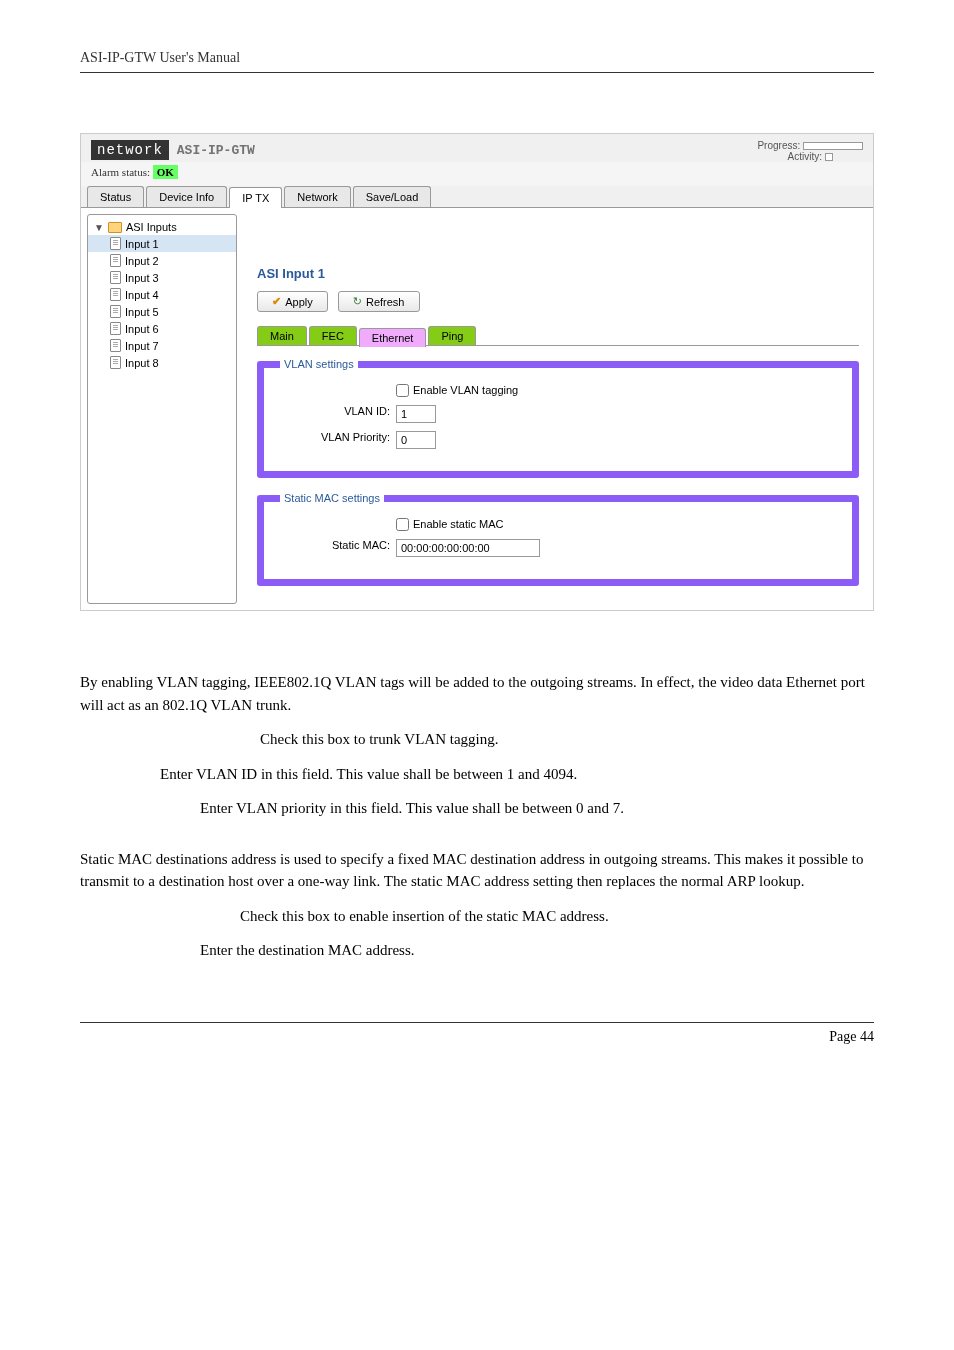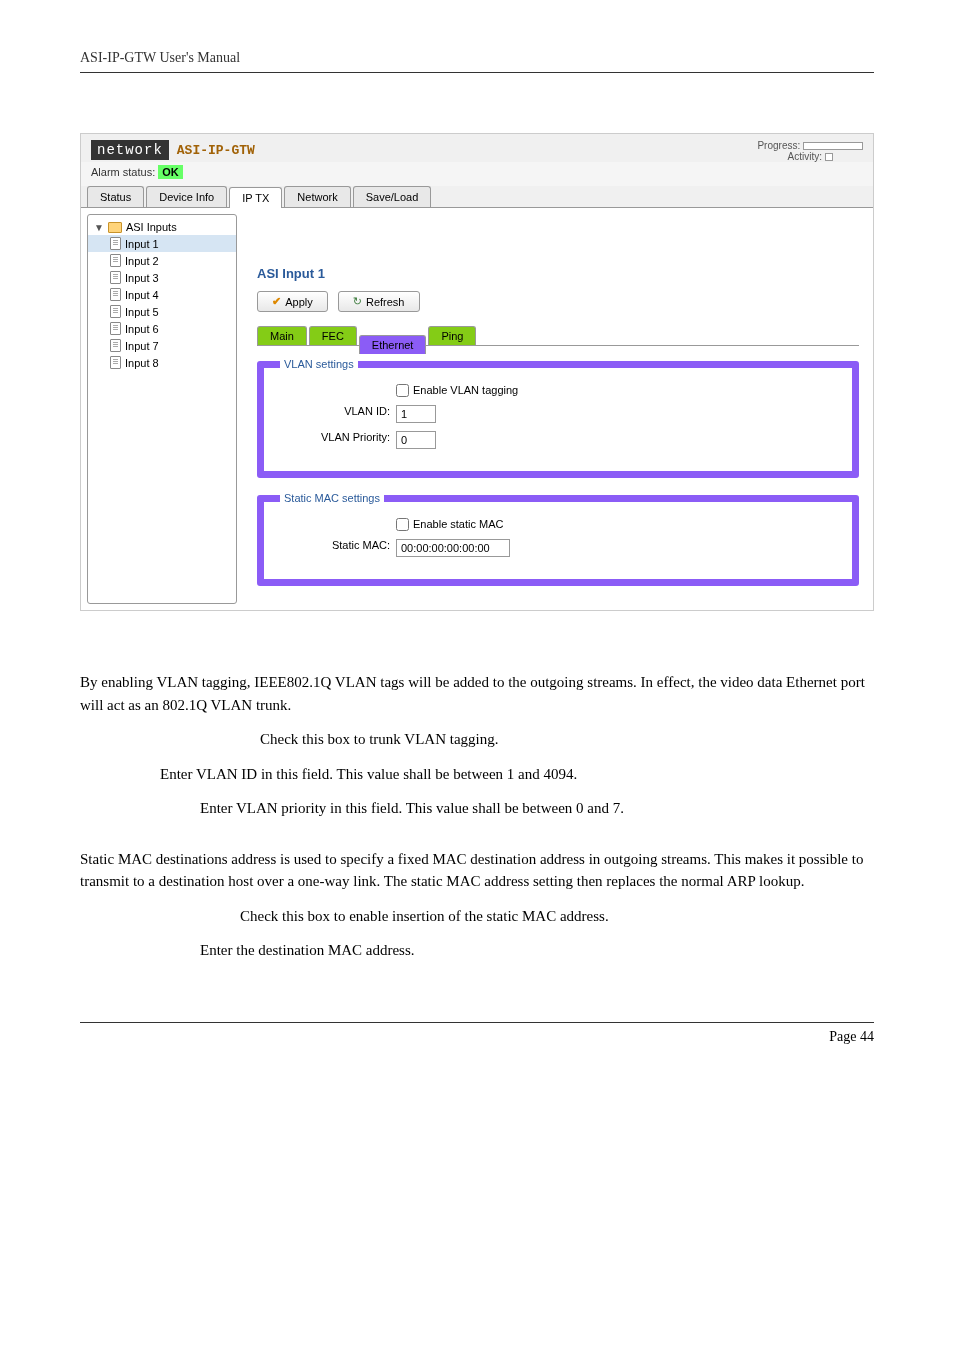"ASI-IP-GTW" .model-label { color: #a16207 -> #737373 }
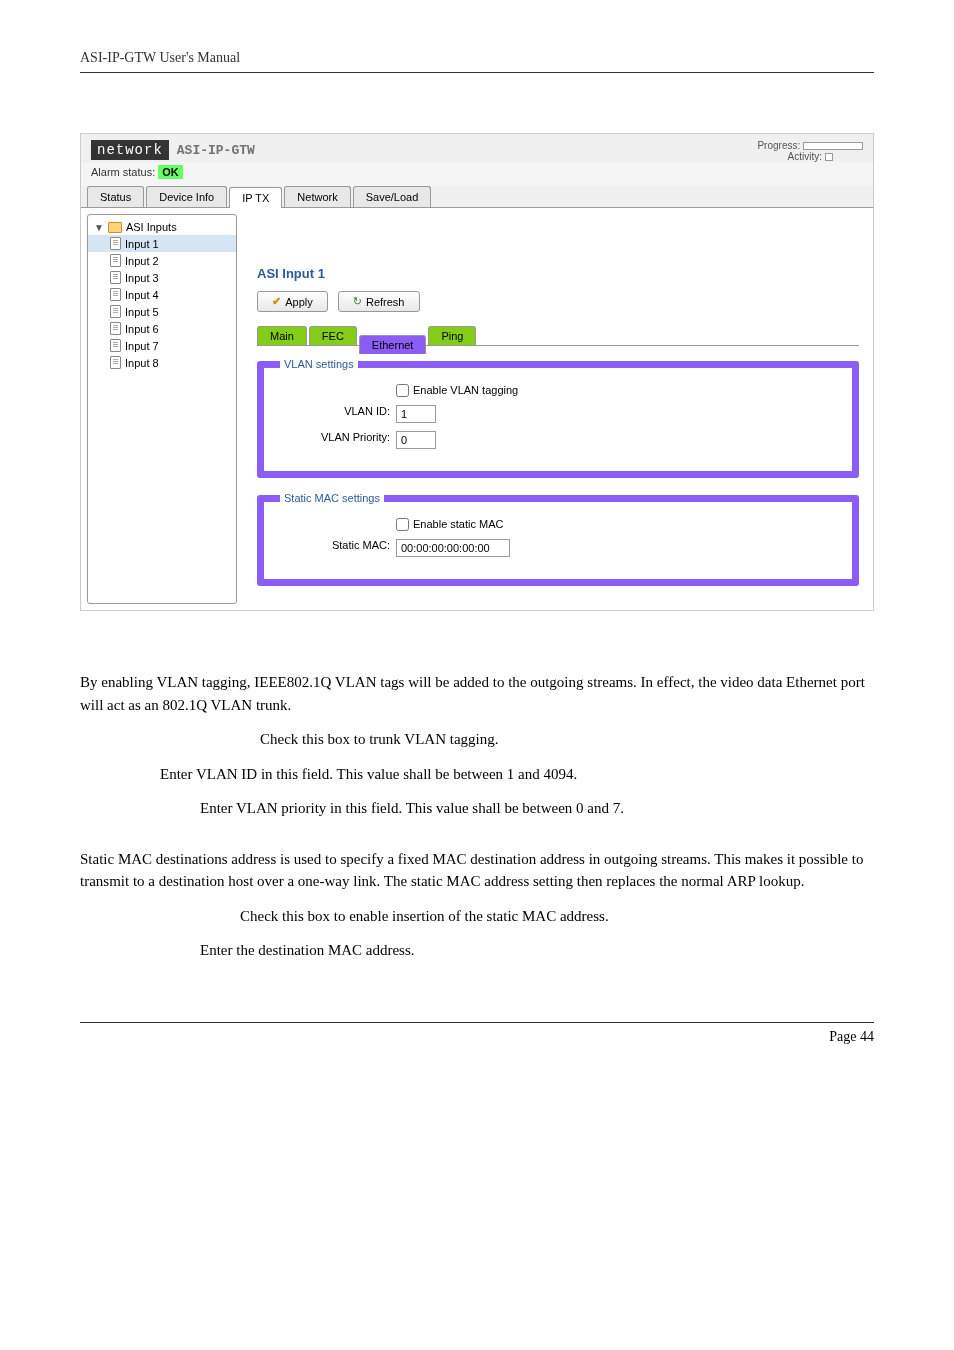"Alarm status: OK" .alarm-row { font-family: none -> Liberation Serif, serif }
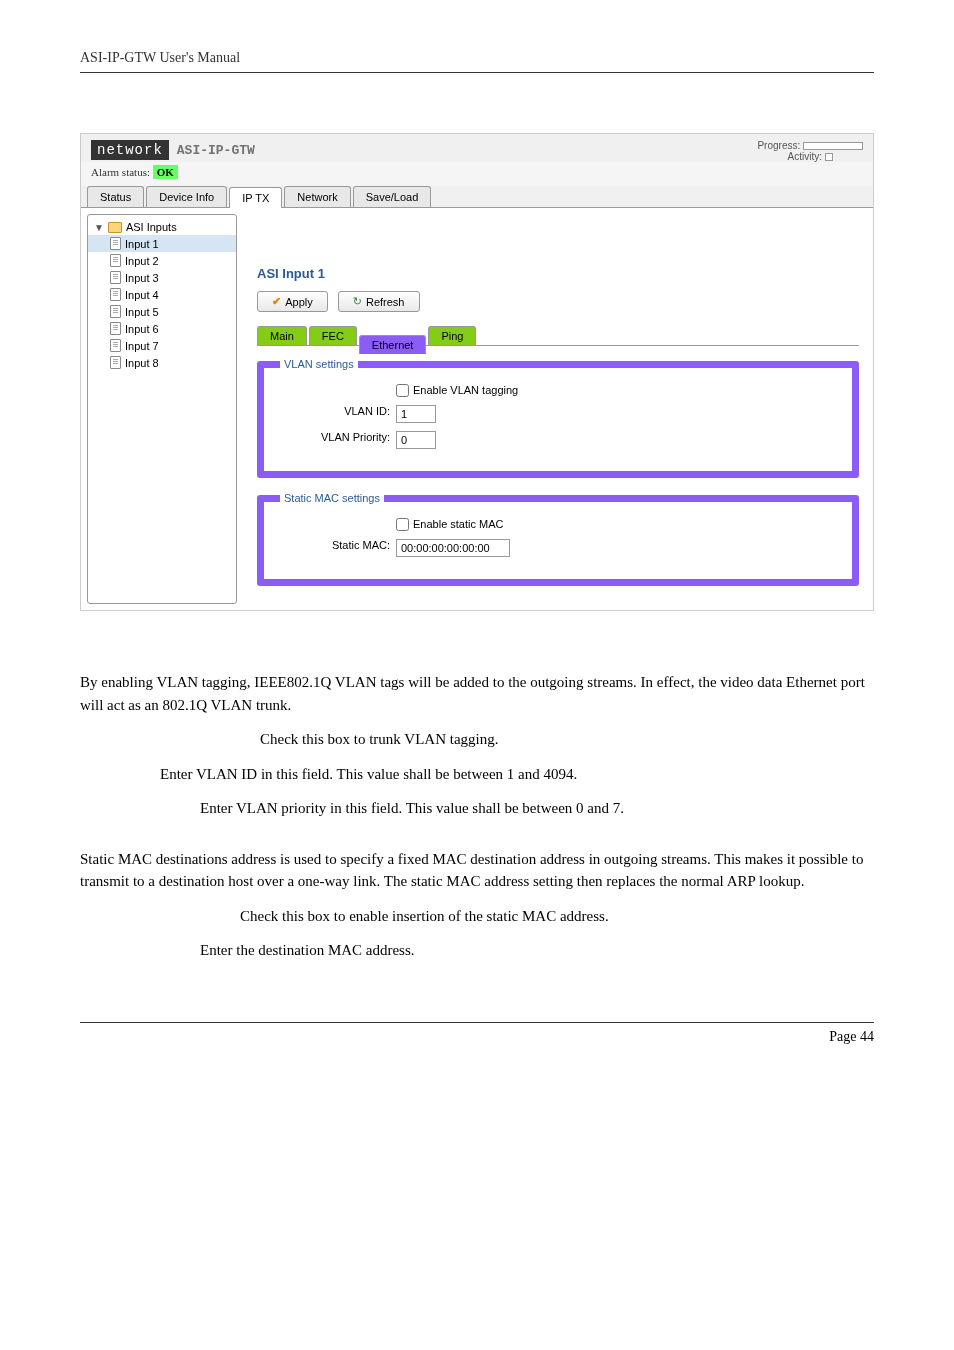"Ethernet" .sub-tab.active { background: #8b5cf6 -> #f0abfc; top: 9px -> 2px }
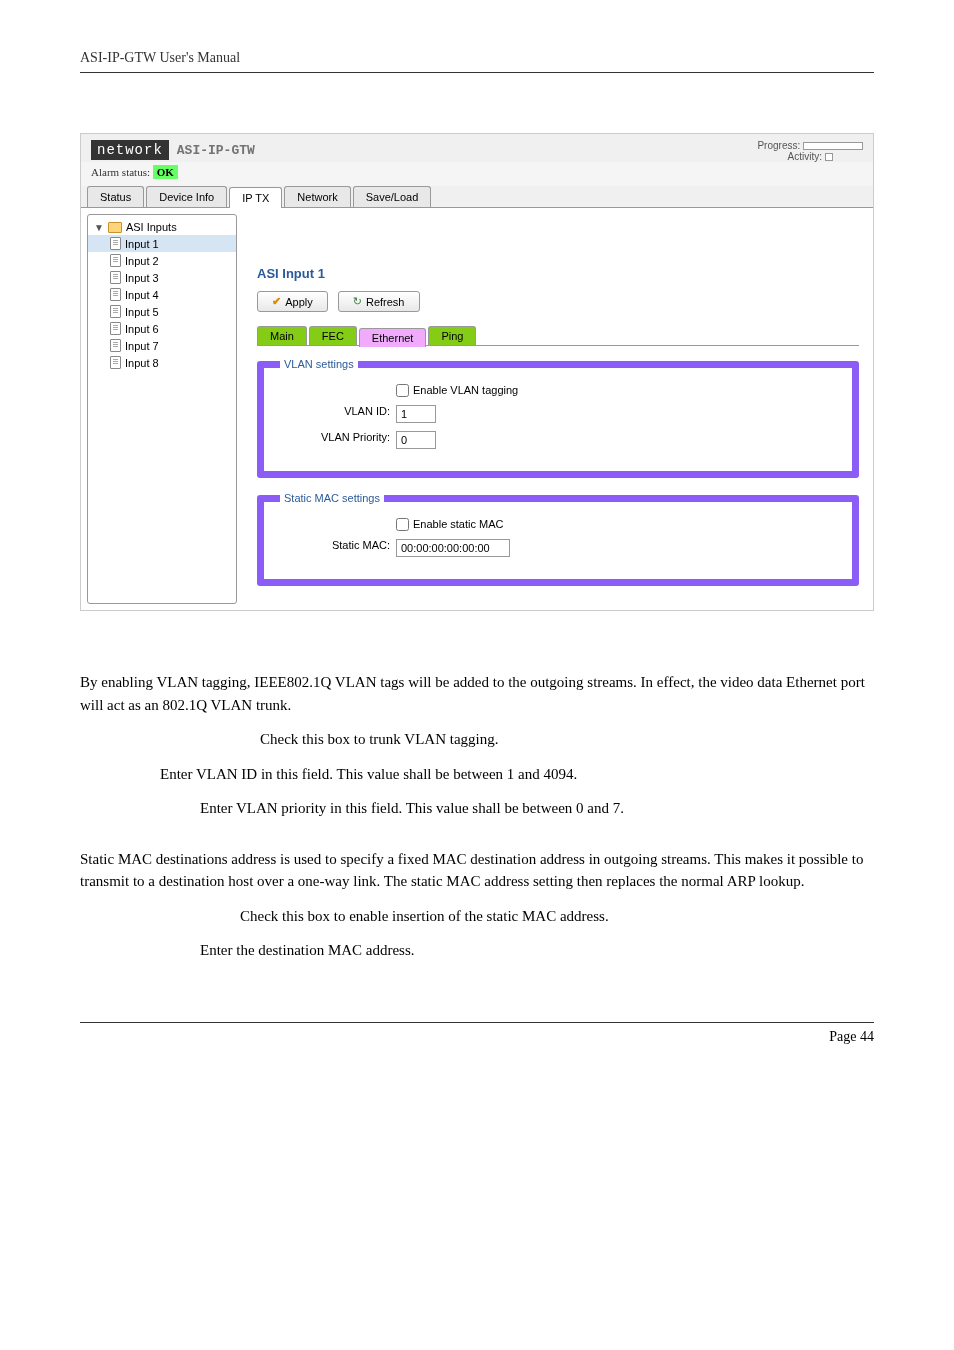"00:00:00:00:00:00" .field-row input[type="text"] { width: 114px -> 144px }
